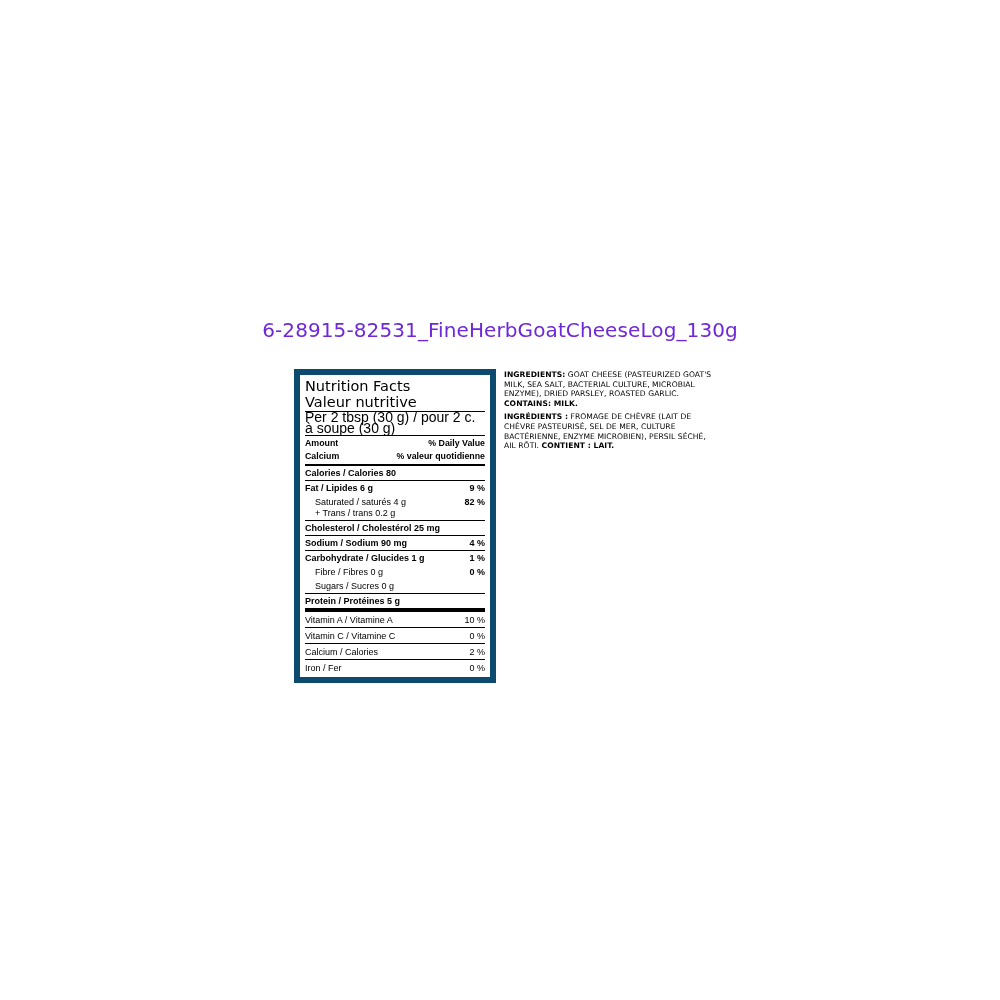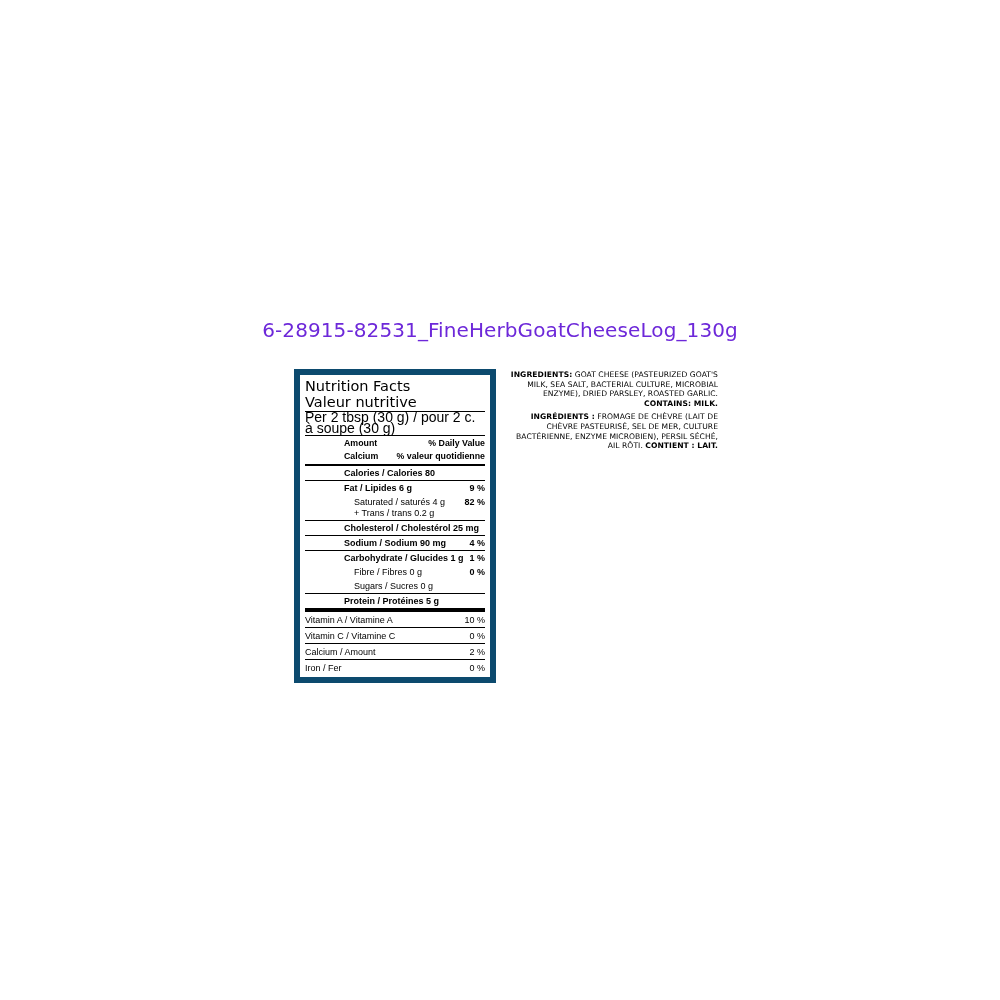"INGREDIENTS: GOAT CHEESE (PASTEURIZED" .ing-p { text-align: right -> none }
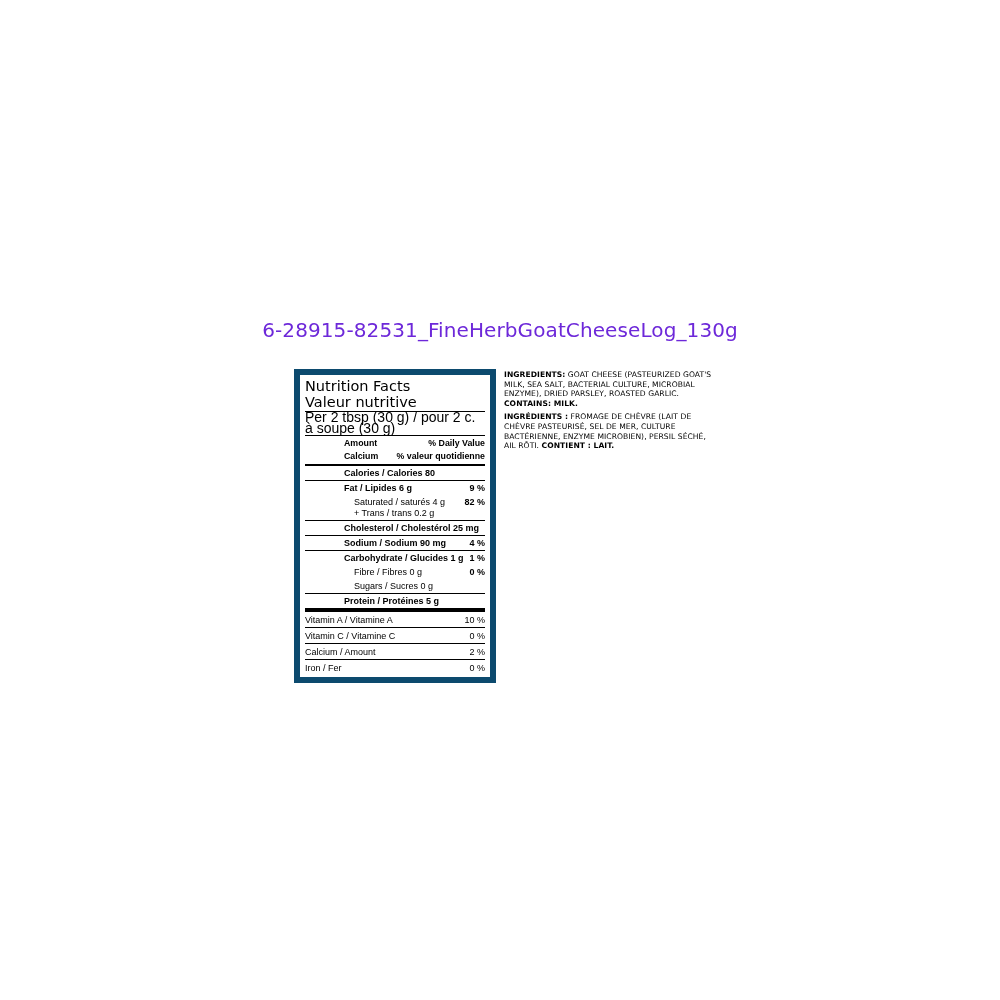"Amount" .row { margin-left: 39px -> none }
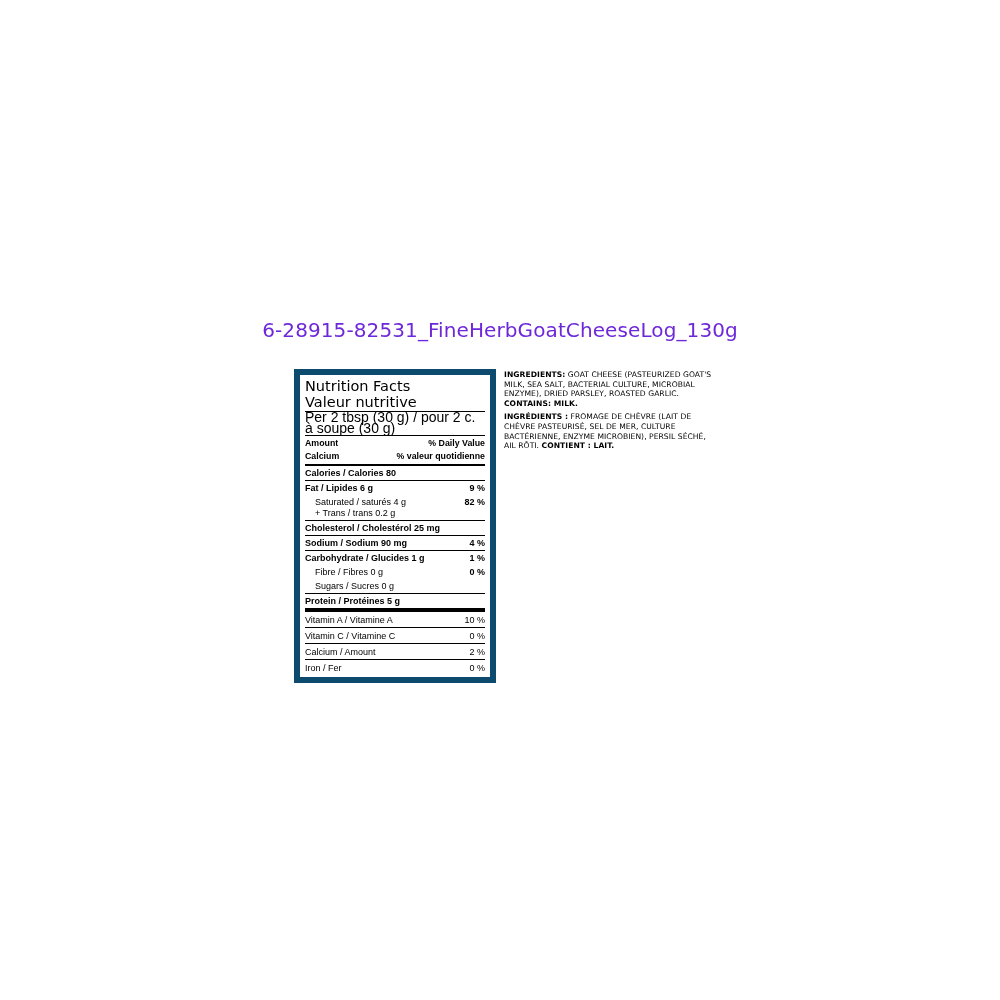"Calcium / Amount" span.left { text: Amount -> Calories }
